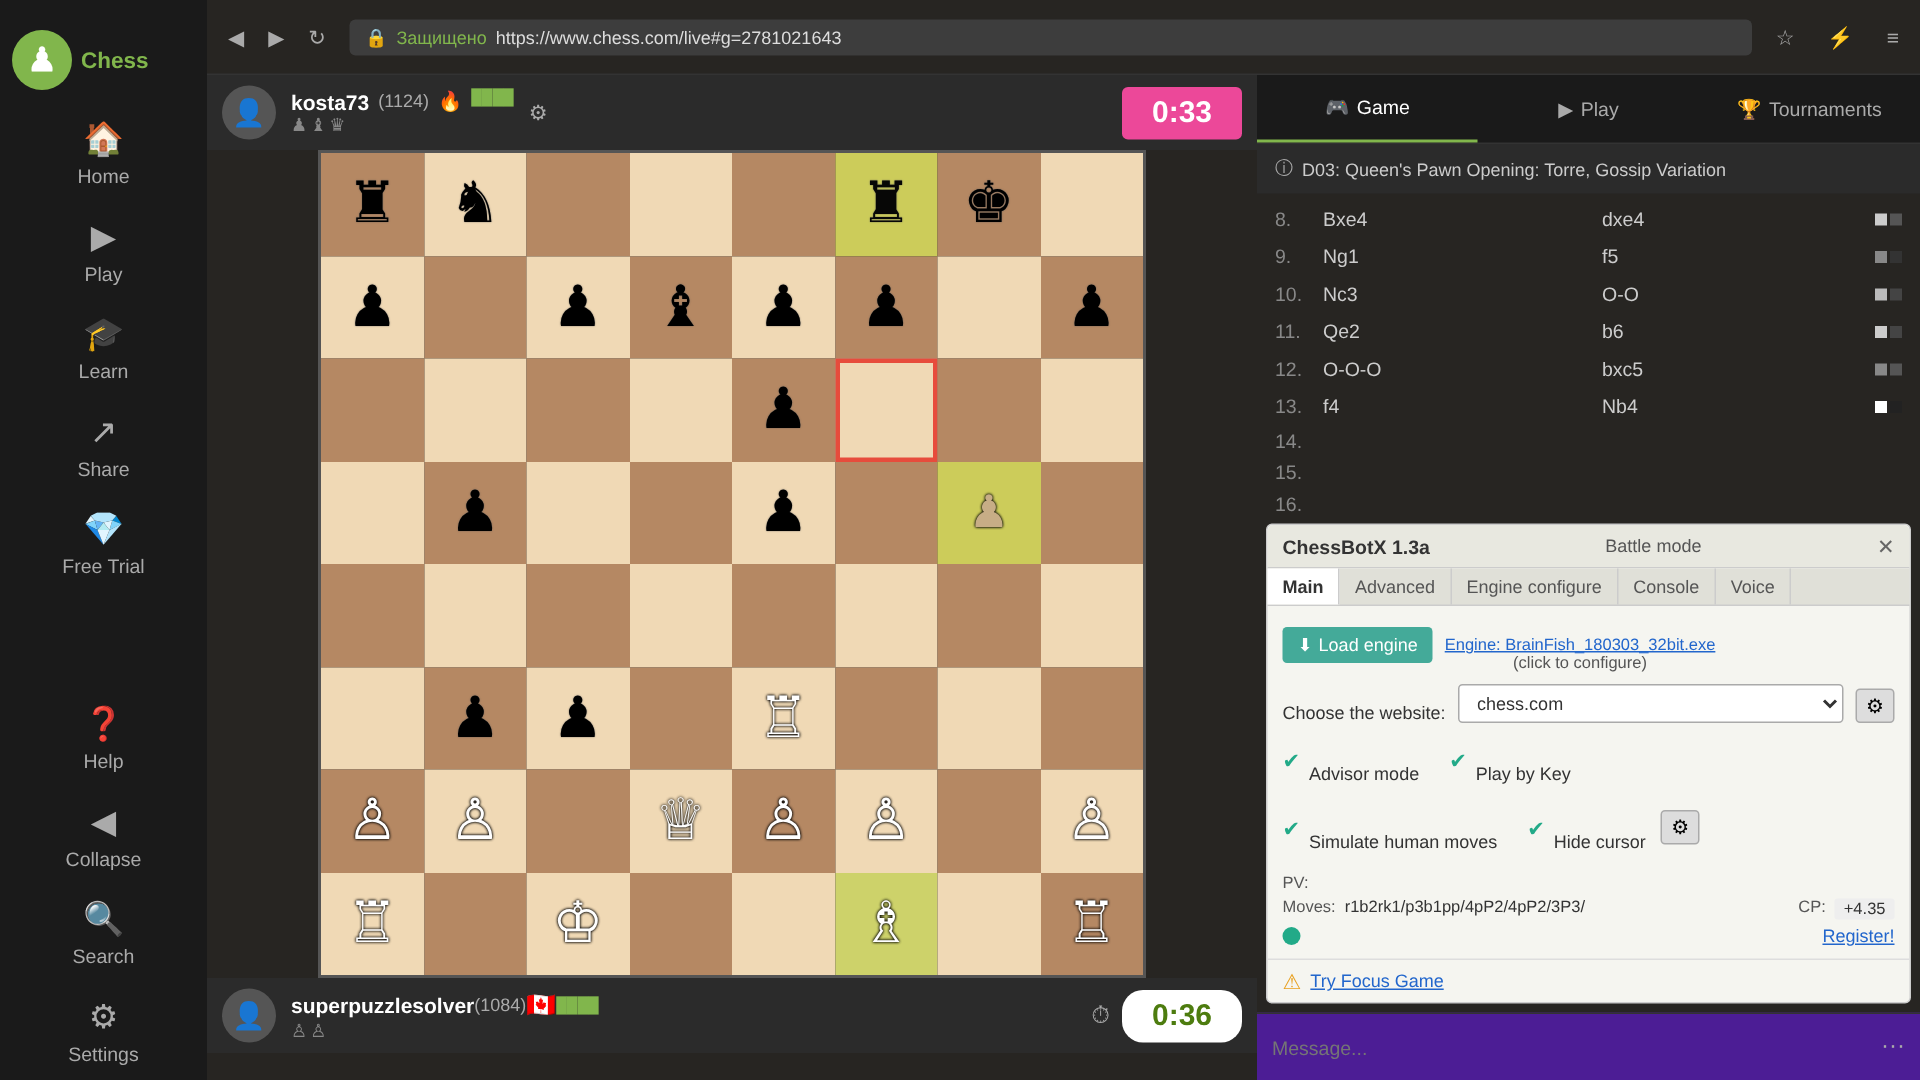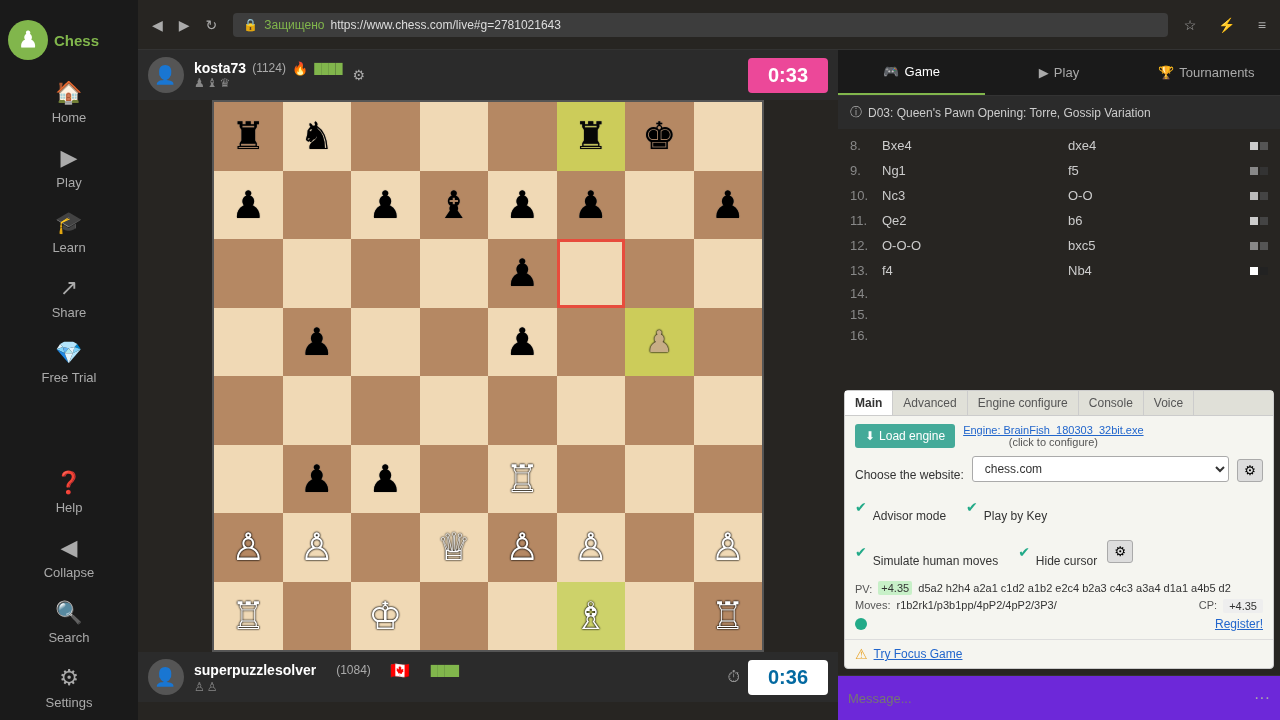"kosta73" div { align-items: center -> flex-start }
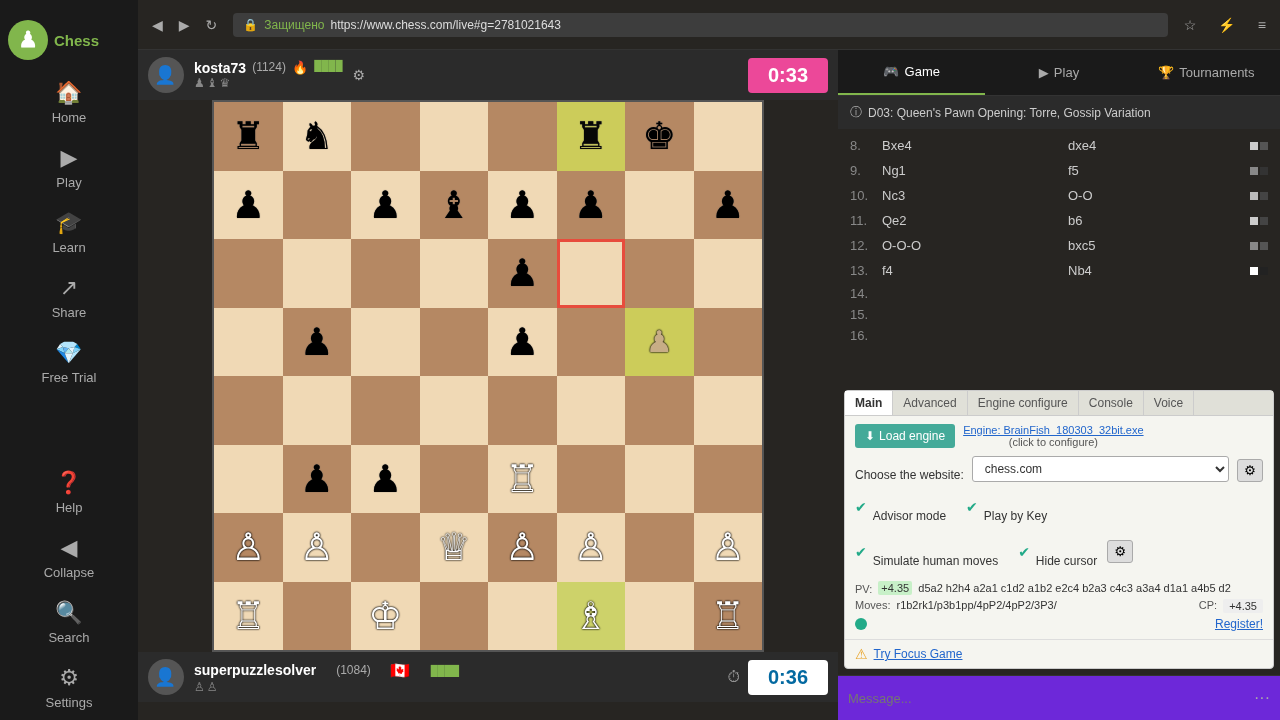"ChessBotX 1.3a" div.chessbot-header { html: none -> <div> <span>ChessBotX 1.3a</span> <span>Battle mode</span> <button>✕</button> </div> }
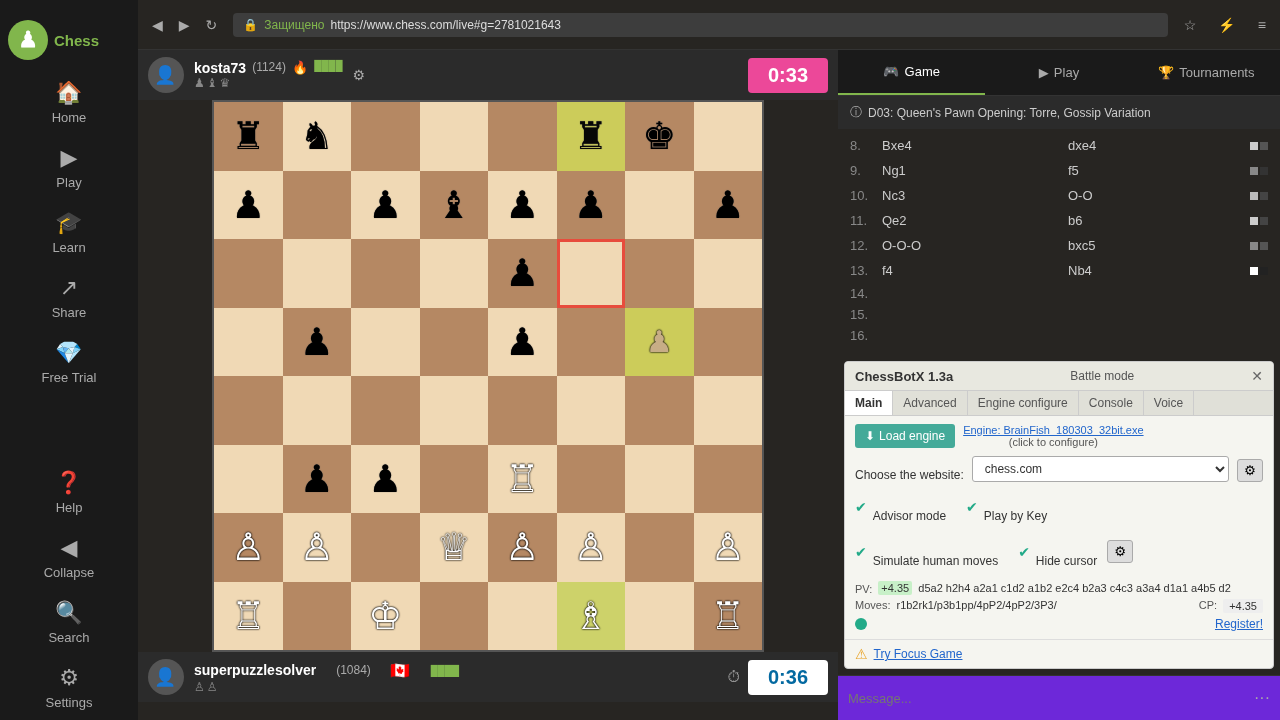"Engine: BrainFish_180303_32bit.exe" .engine-info { margin-top: none -> 12px }
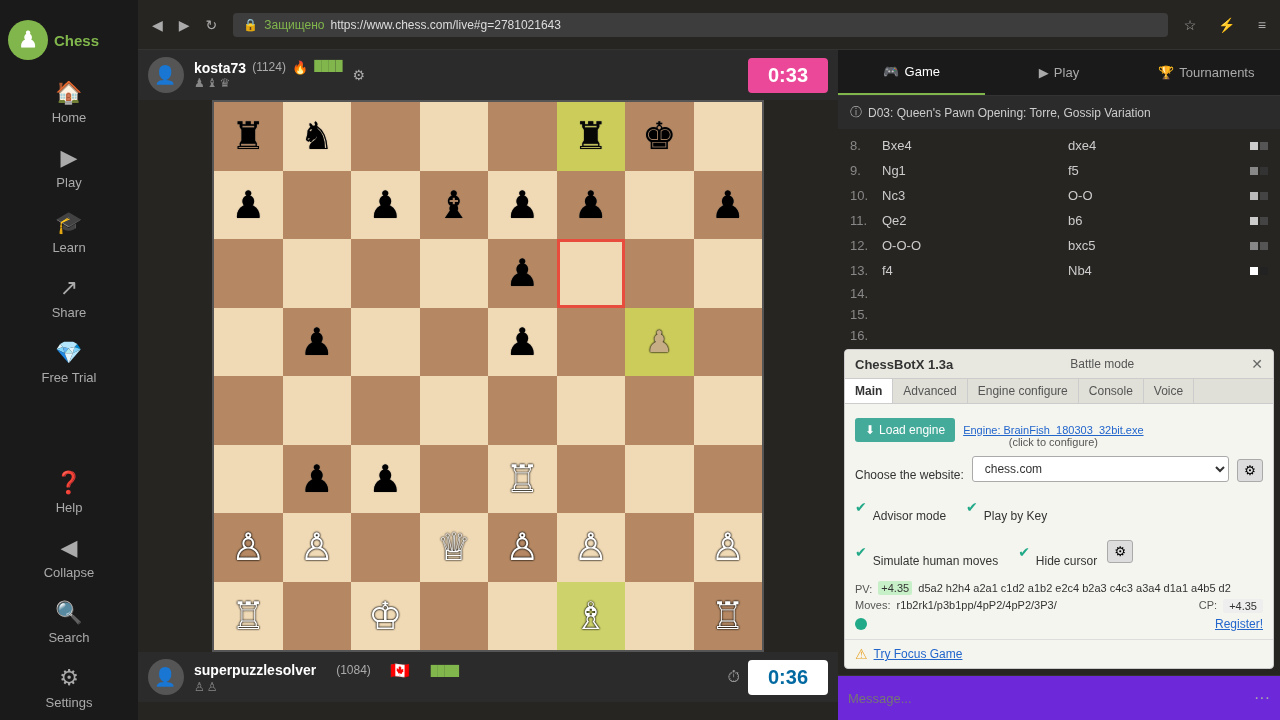"+4.35 d5a2 h2h4 a2a1 c1d2" span.pv-value { html: <span> <span>+4.35</span> &nbsp;d5a2 h2h4 a2a1 c1d2 a1b2 e2c4 b2a3 c4c3 a3a4 d1a1 a4b5 d2 </span> -> none }
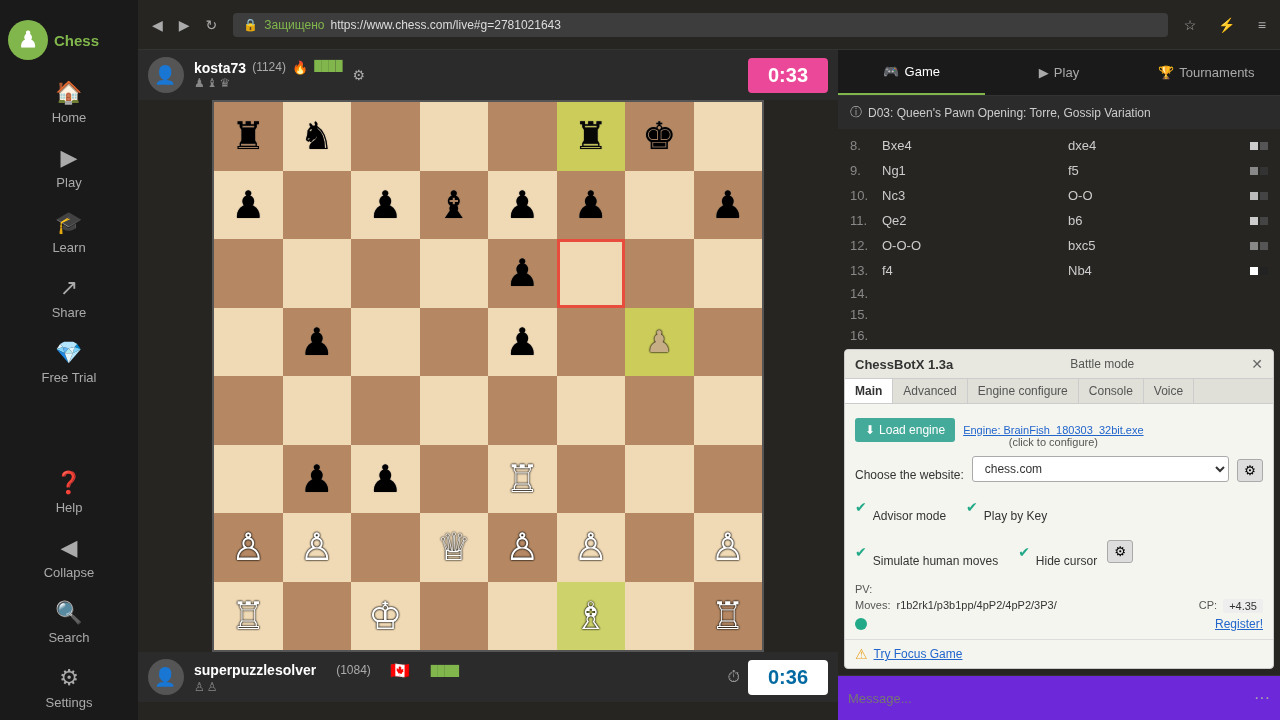"superpuzzlesolver" div { gap: 20px -> 0 }
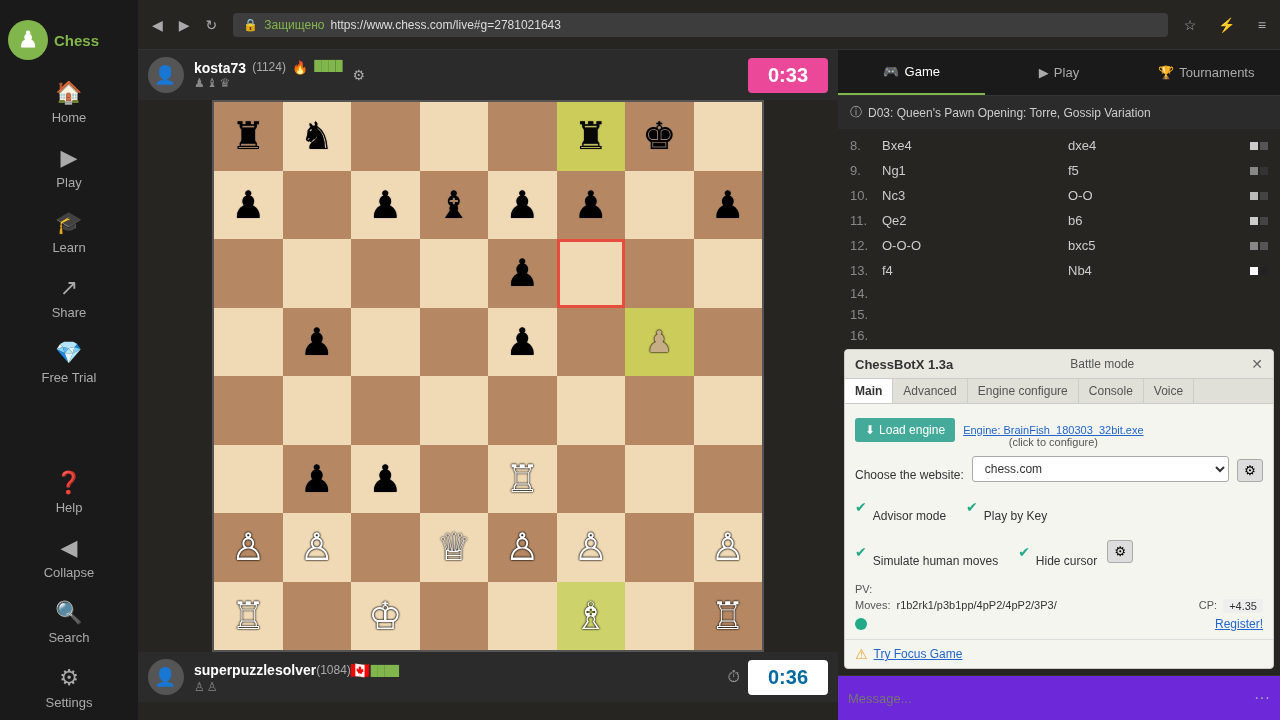"0:36" .player-clock.active { border-radius: none -> 14px; color: #0369a1 -> #4d7c0f }
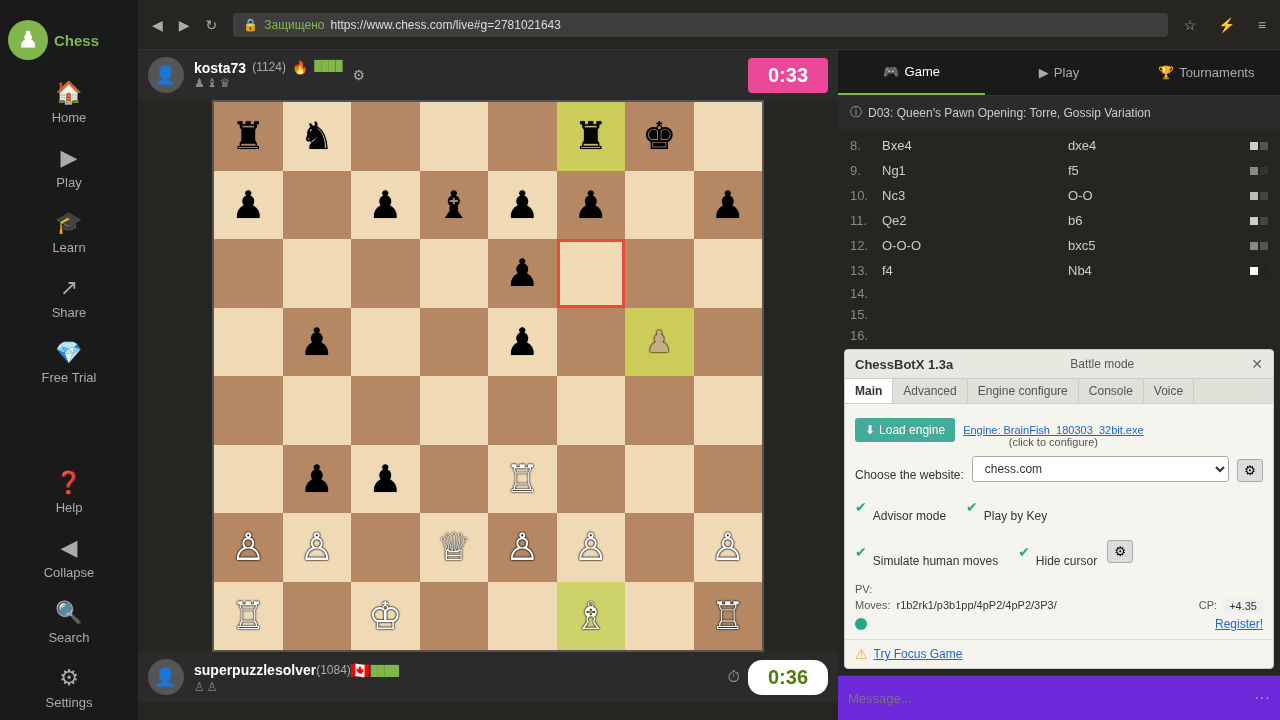"Message..." .message-bar { background: #6d28d9 -> #4c1d95 }
